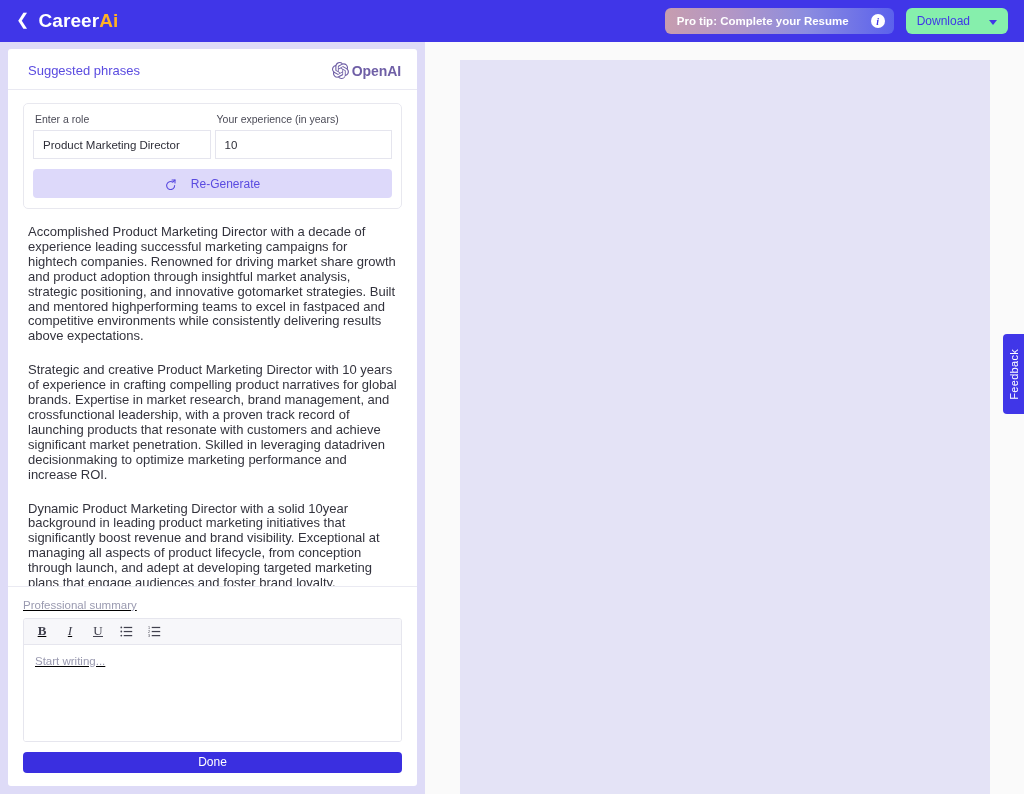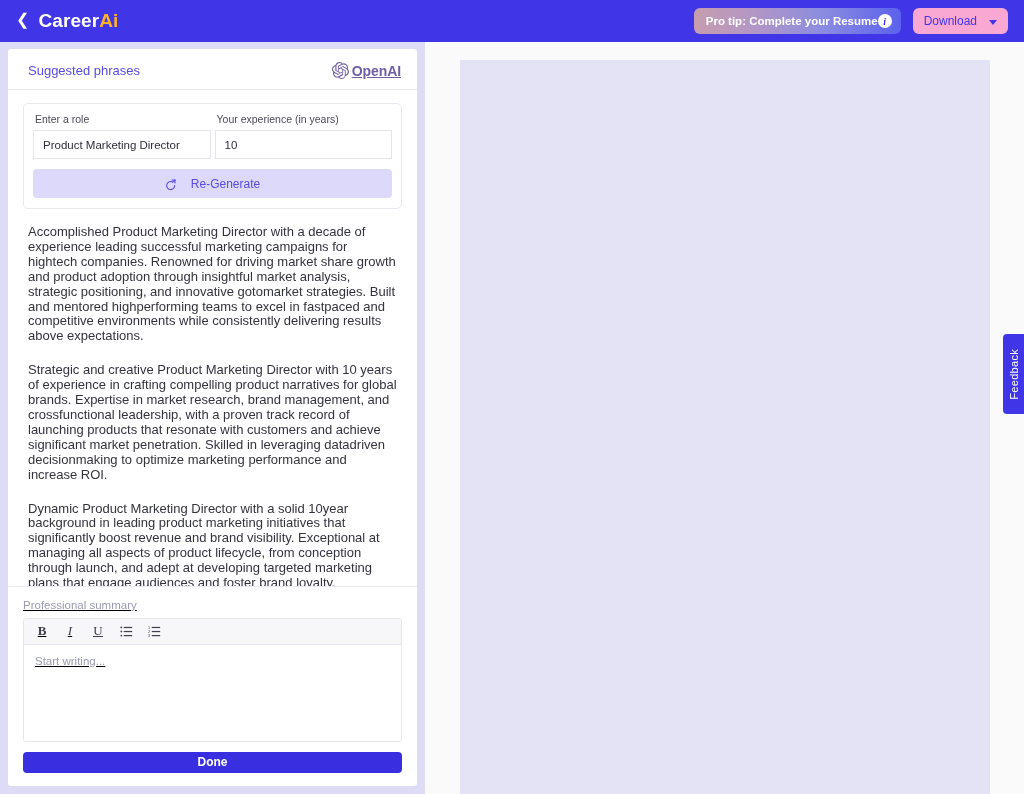"Pro tip: Complete your Resume" .protip { gap: 0 -> 22px }
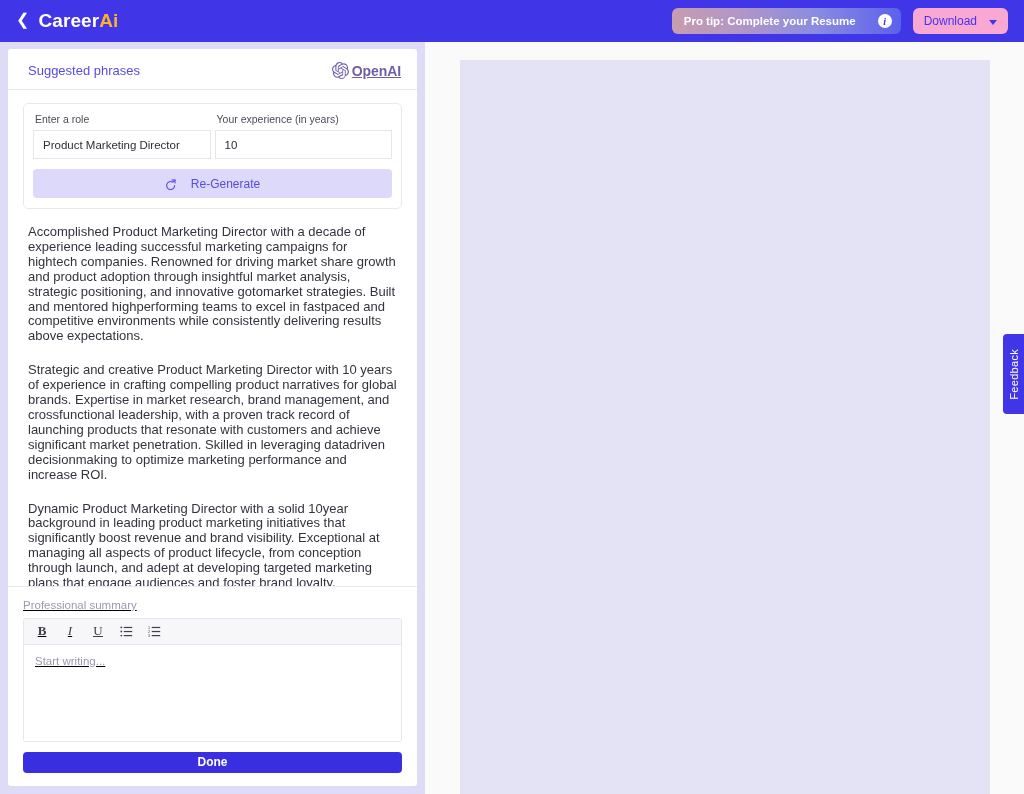"Download" .download-btn { background: #f9a8d4 -> #86efac; gap: 12px -> 19px }
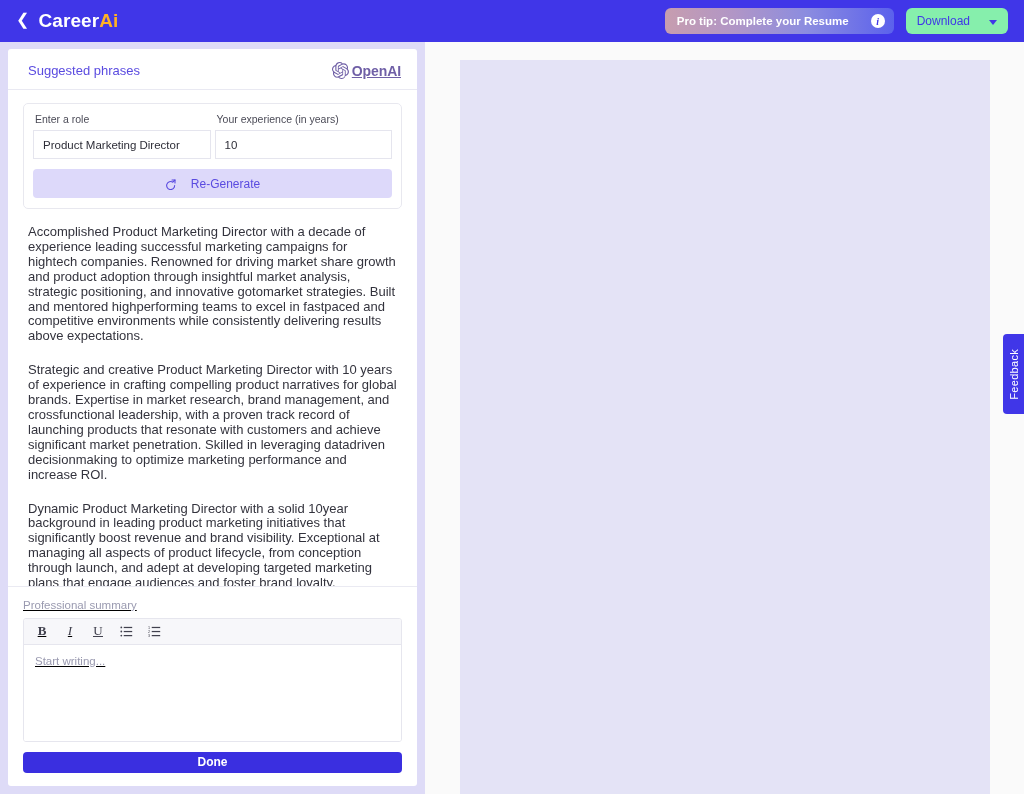"OpenAI" .openai-lockup { text-decoration: underline -> none }
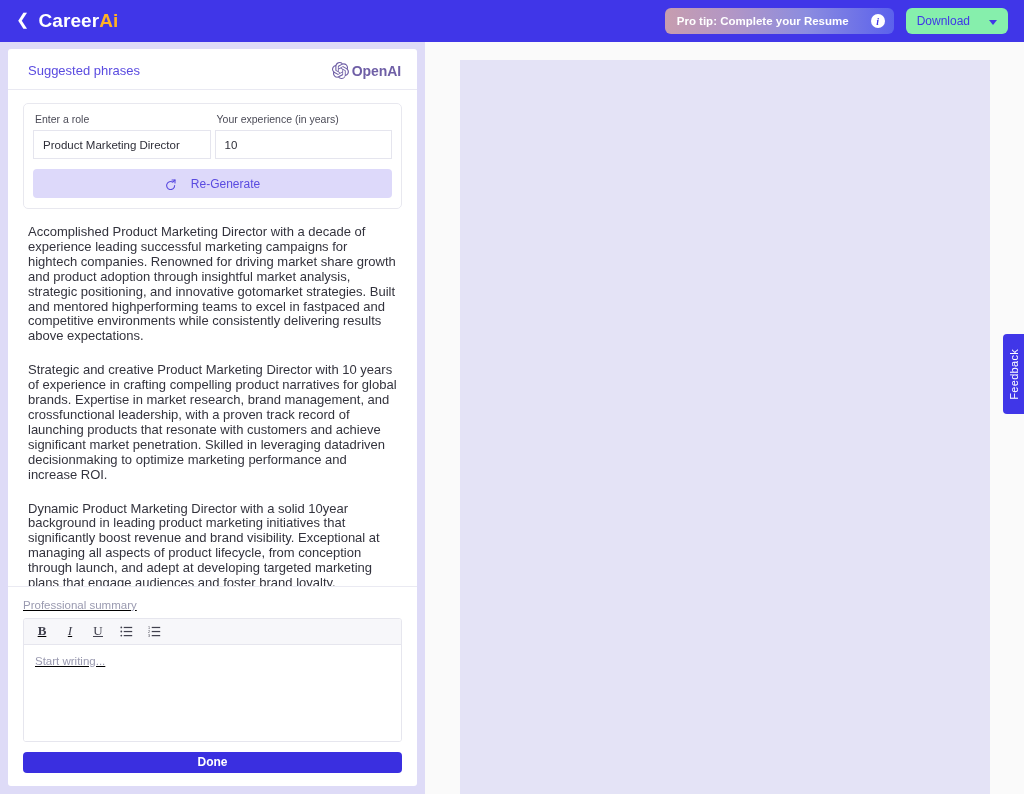"Done" .done-btn { font-weight: 700 -> 400 }
